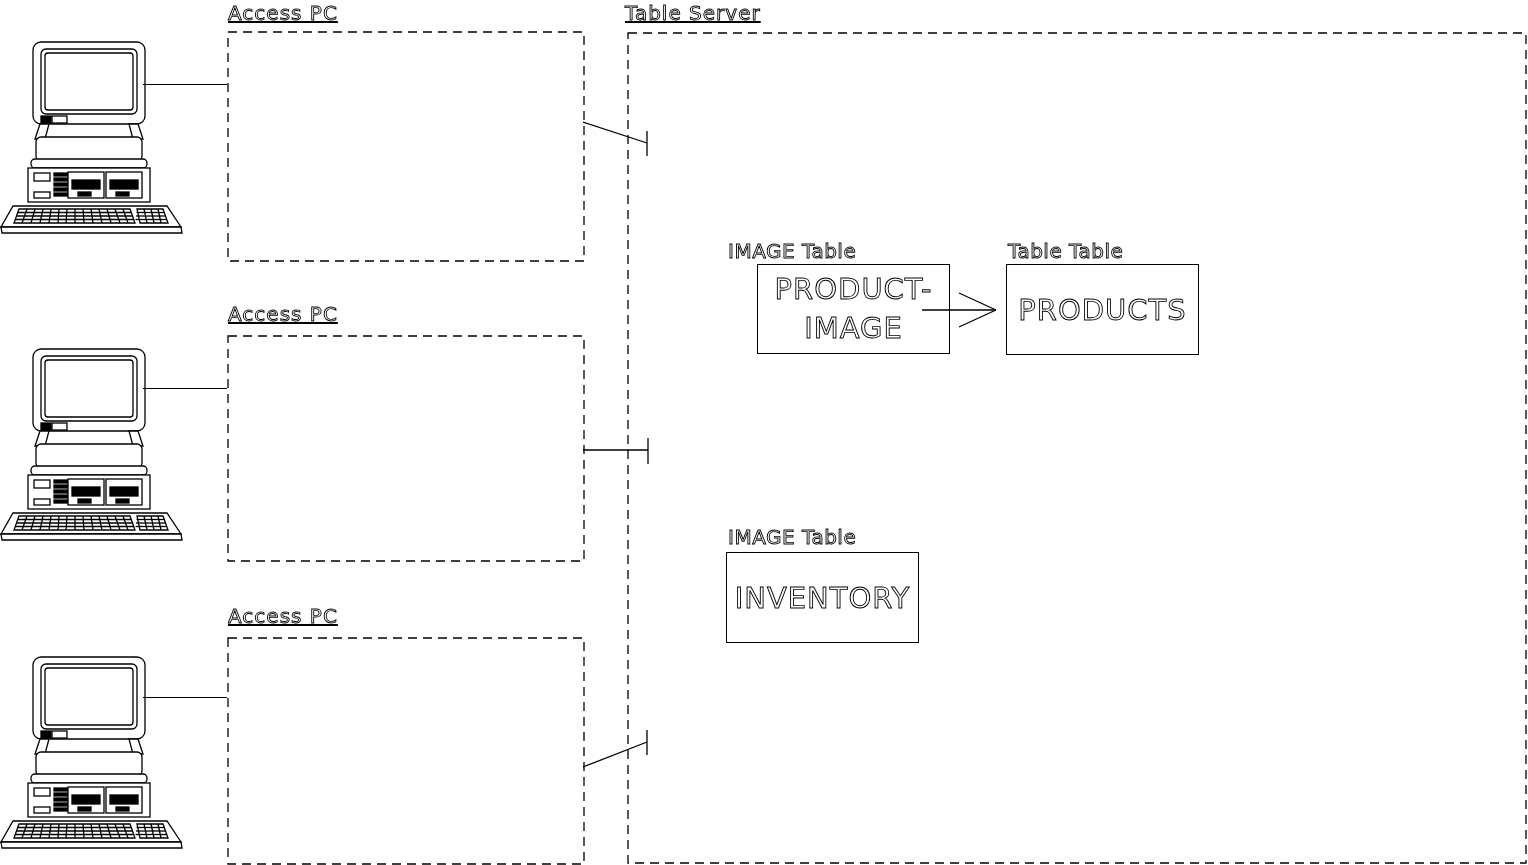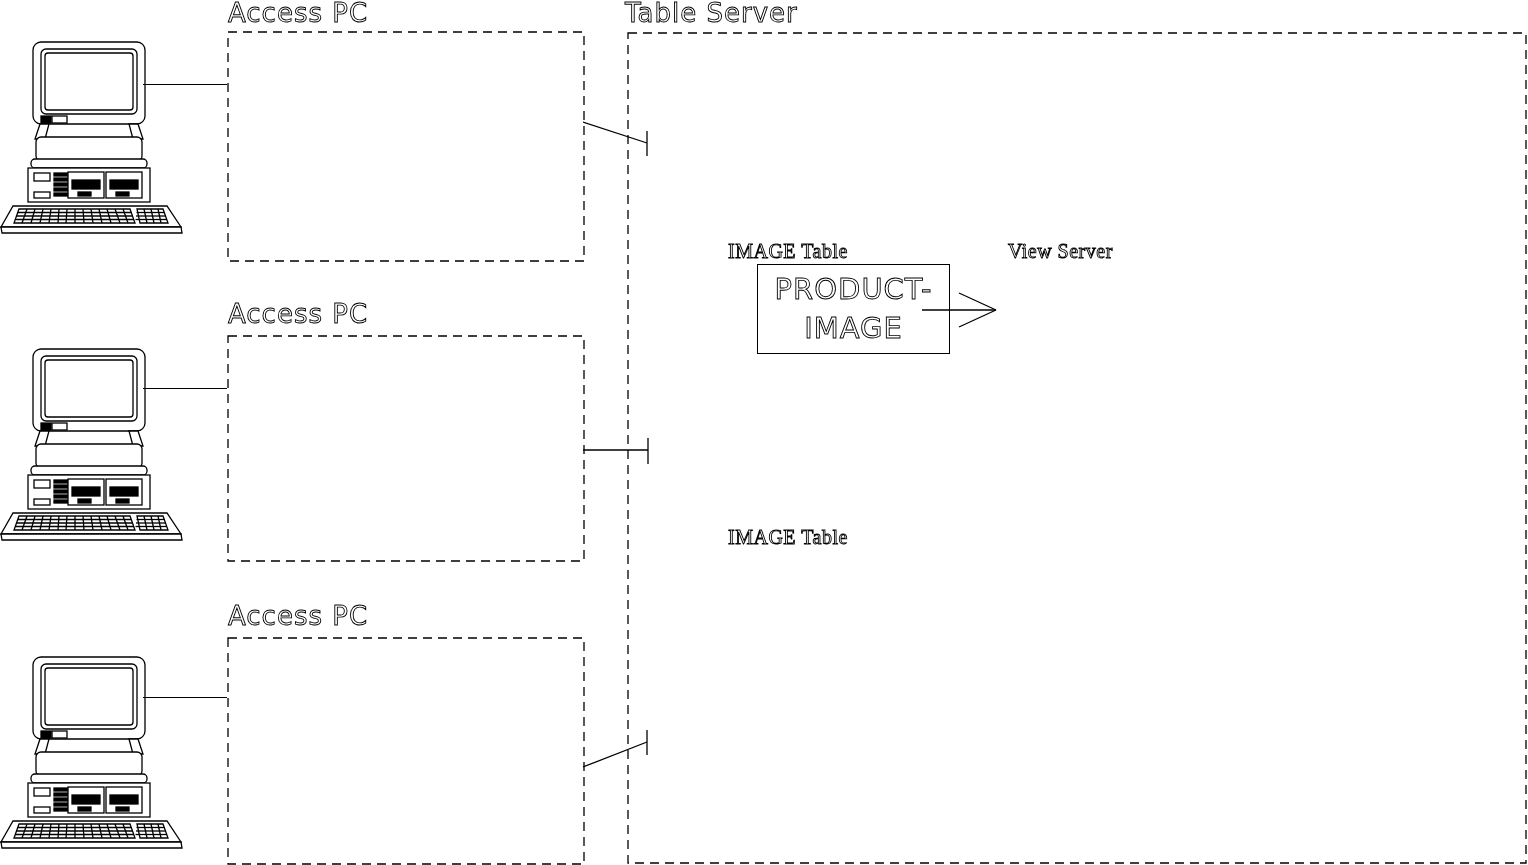"Access PC" .title-label { font-size: 26px -> 20px; text-decoration: none -> underline }
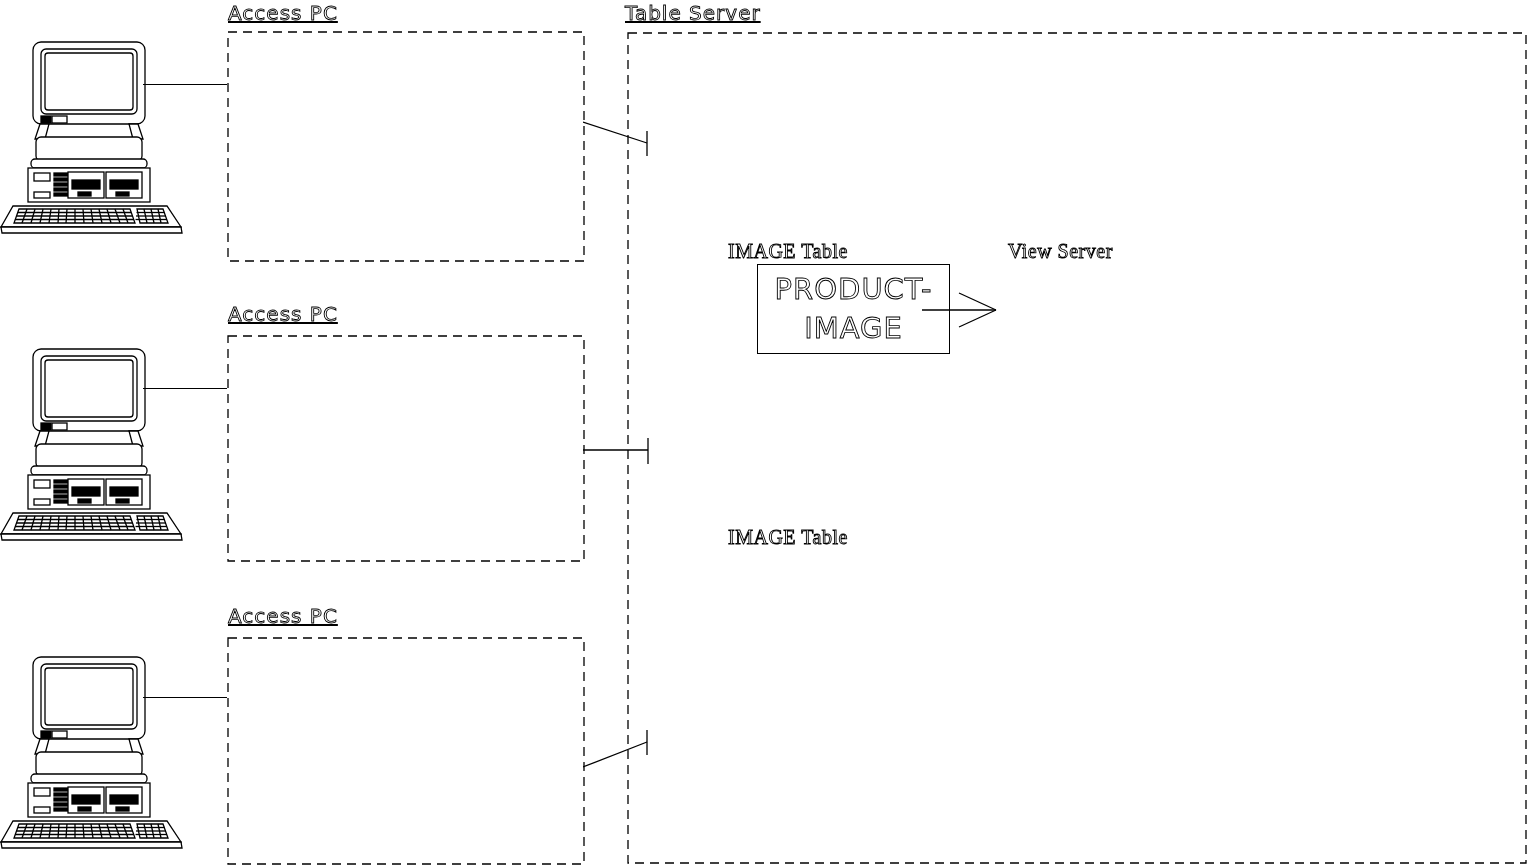"IMAGE Table" .small-label { font-family: Liberation Serif, serif -> none }
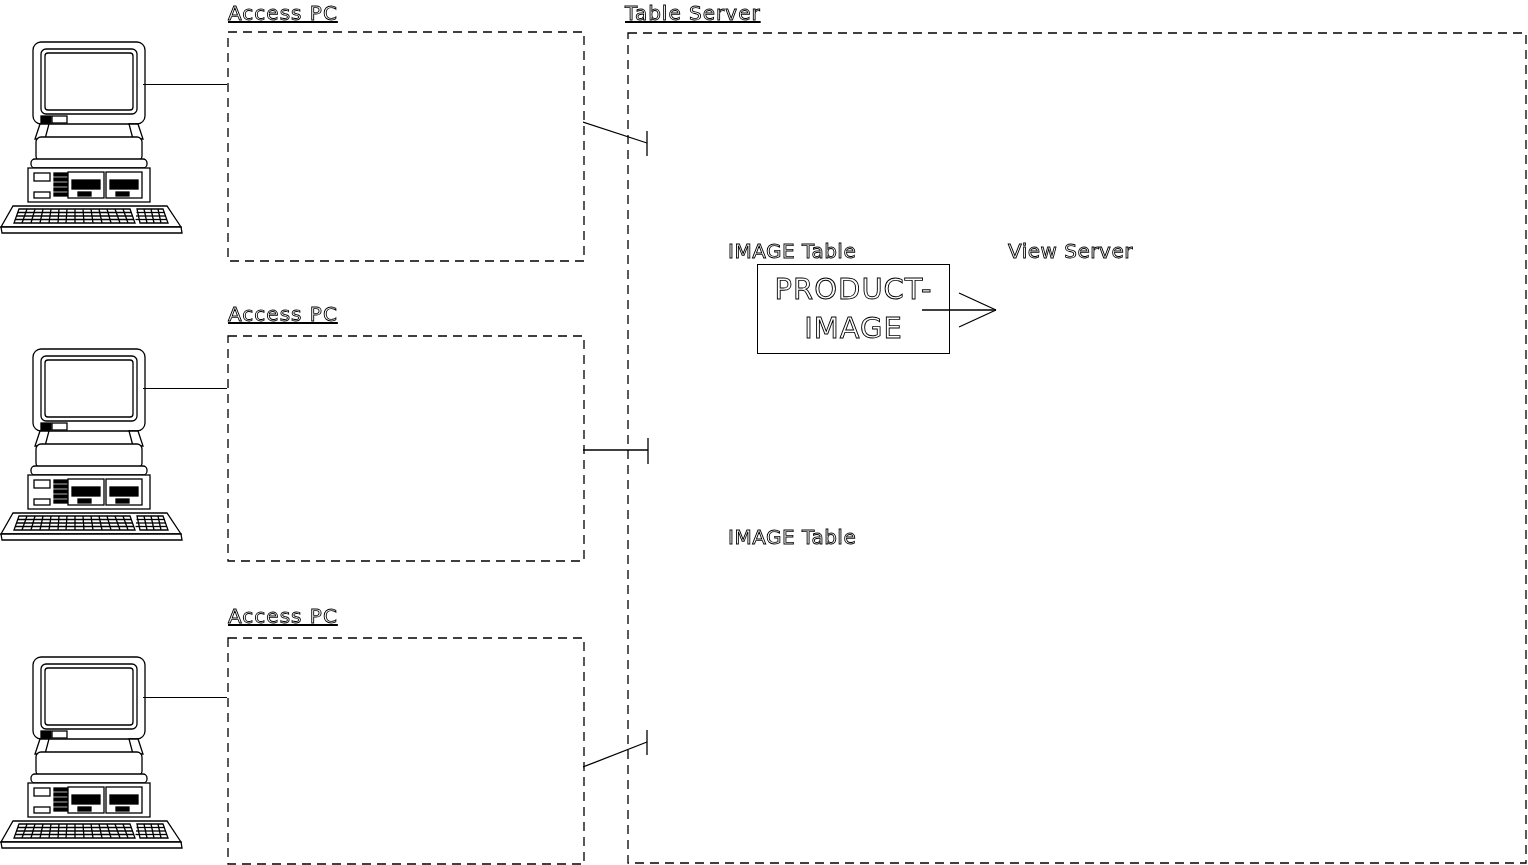"View Server" div.abs { text: View Server -> Table Table }
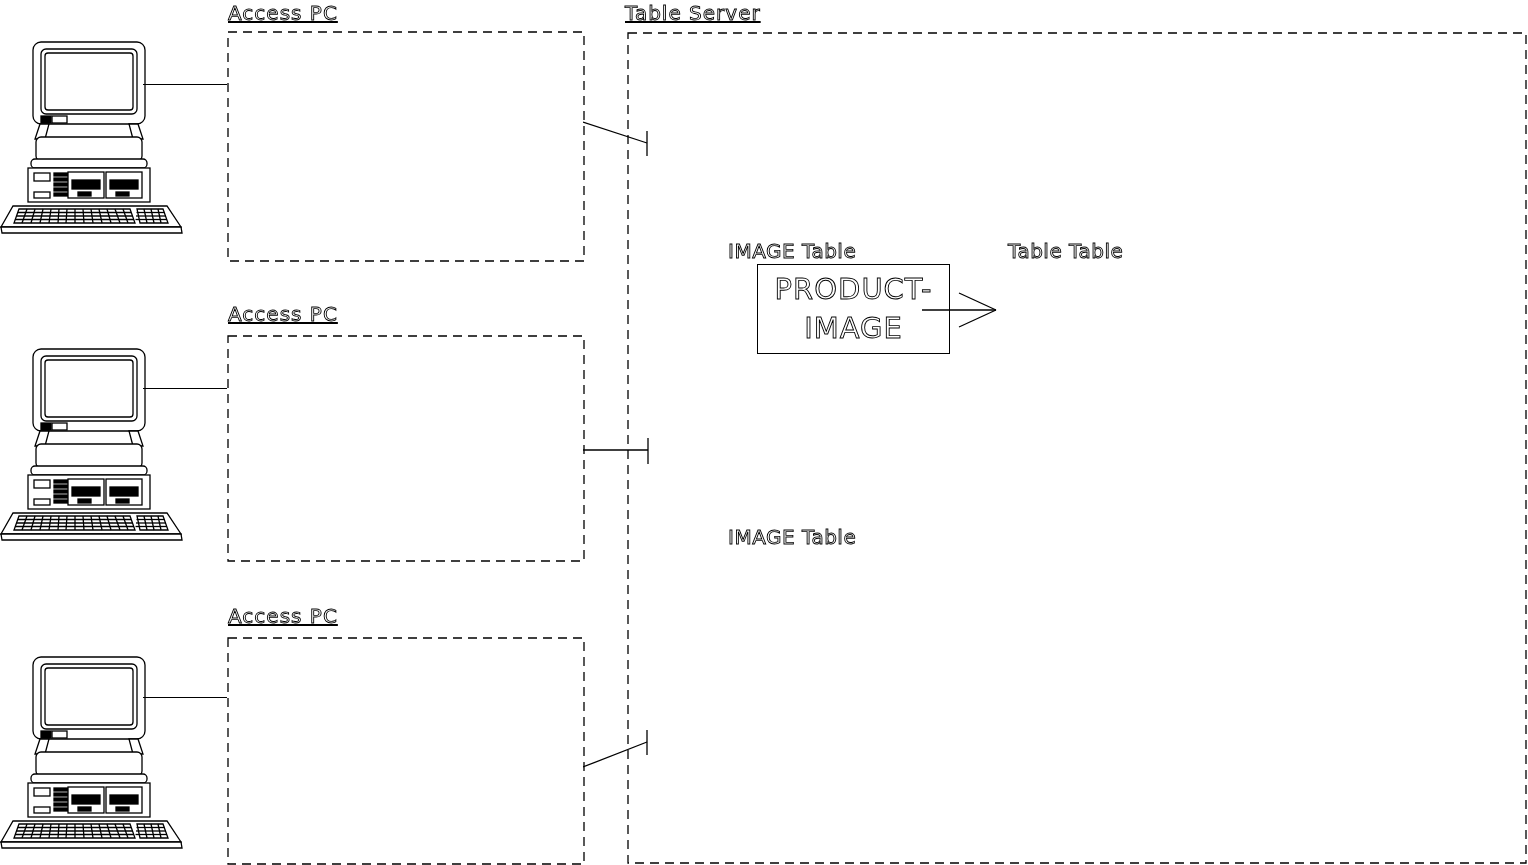"PRODUCTS" div.solid-box { html: none -> <div> <div>PRODUCTS</div> </div> }
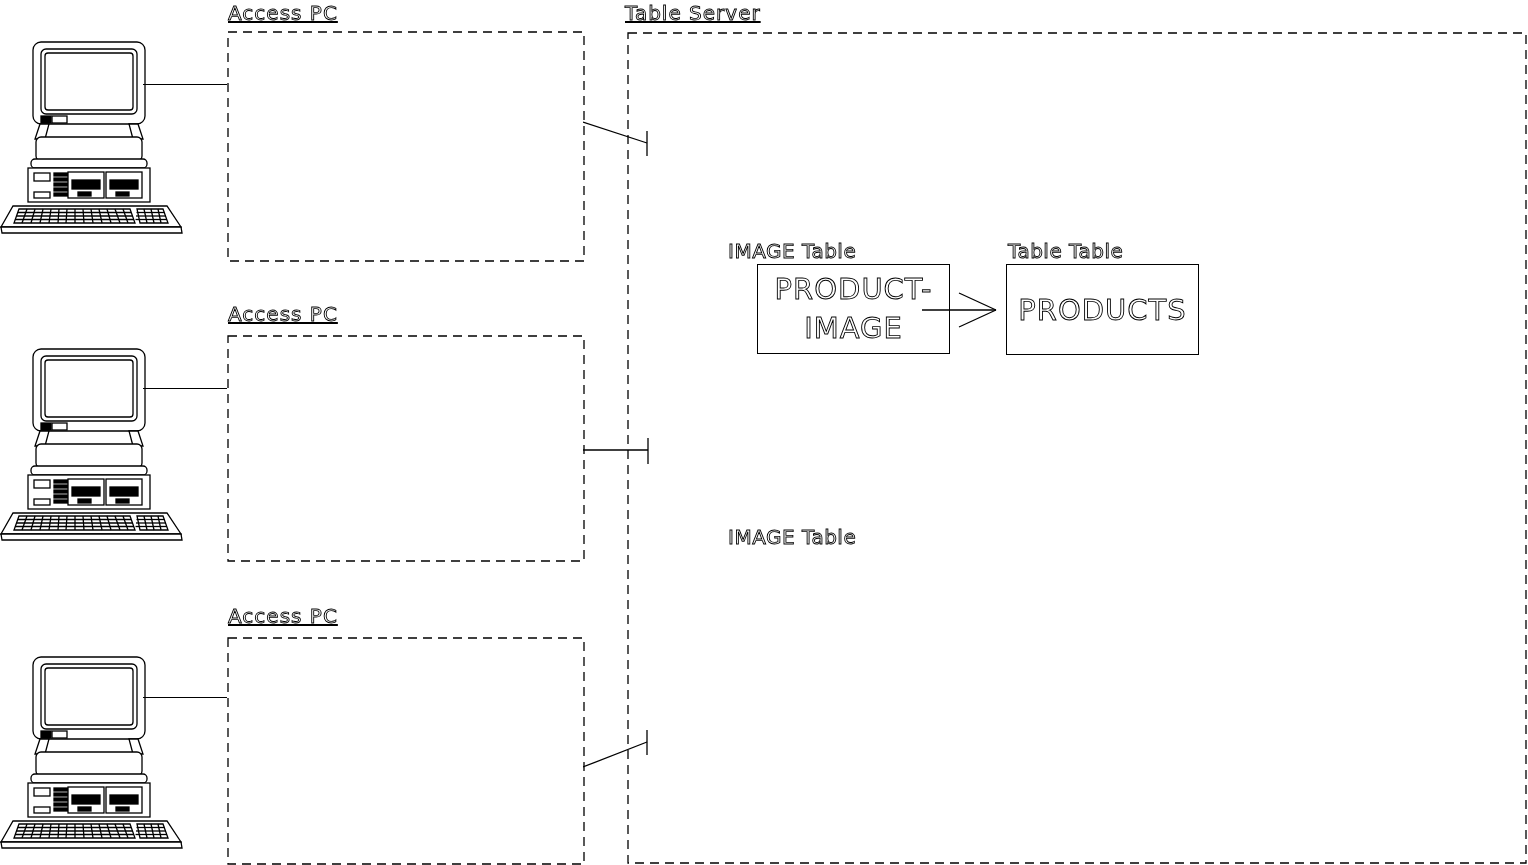"INVENTORY" div.solid-box { html: none -> <div> <div>INVENTORY</div> </div> }
